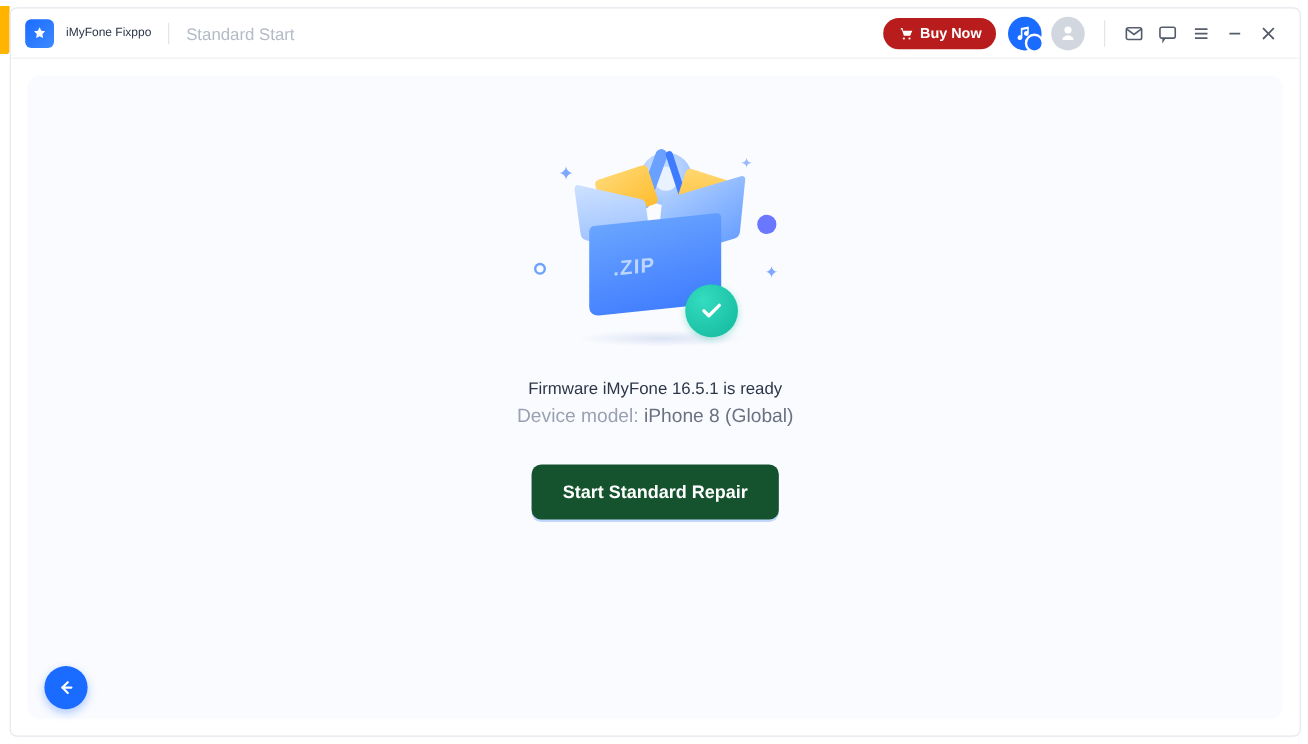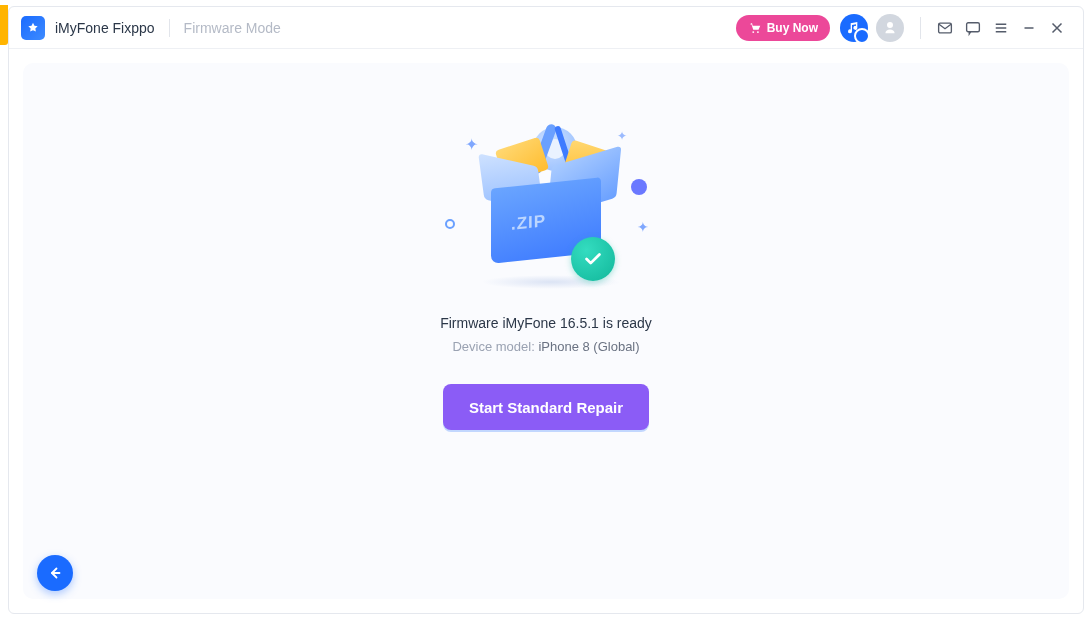"iMyFone Fixppo" .app-title { font-size: 14px -> 10px }
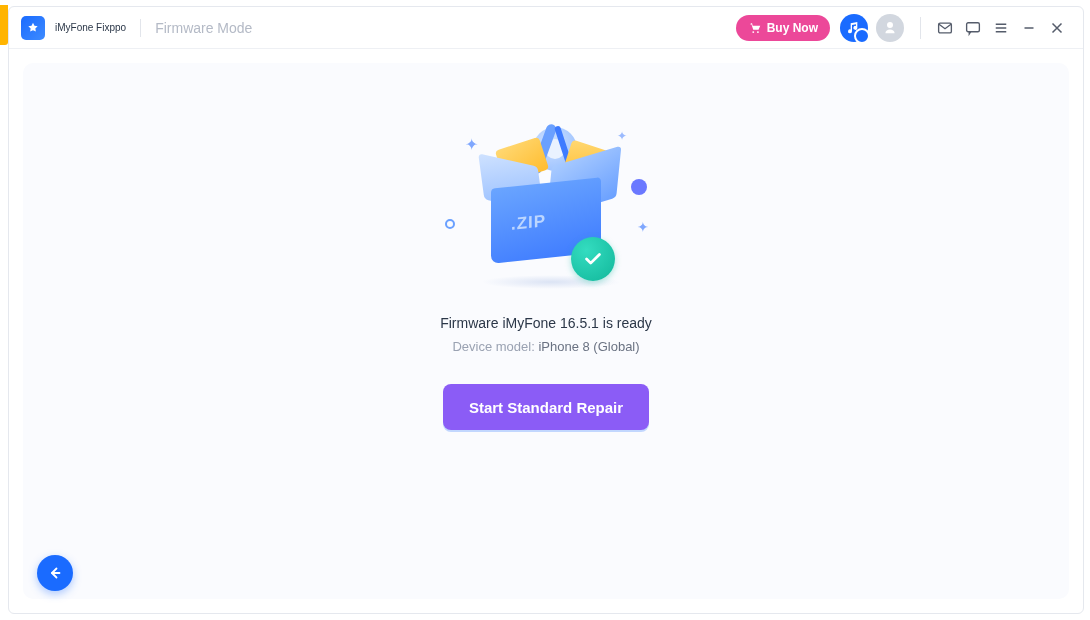"Firmware Mode" span.mode-label { text: Firmware Mode -> Standard Start }
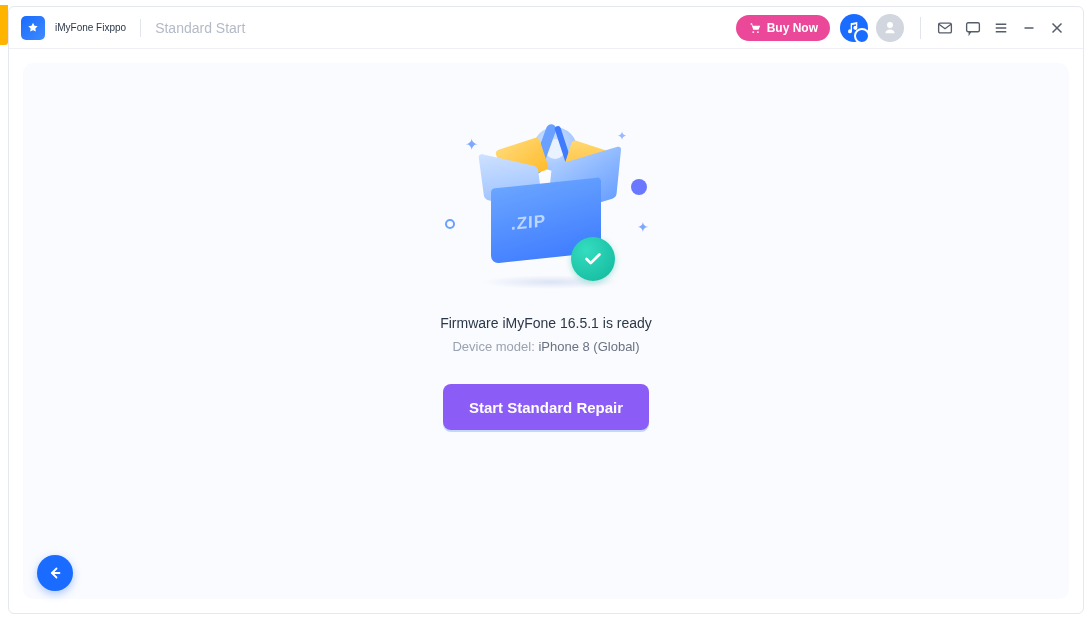"Buy Now" .buy-now { background: #ec4899 -> #b91c1c }
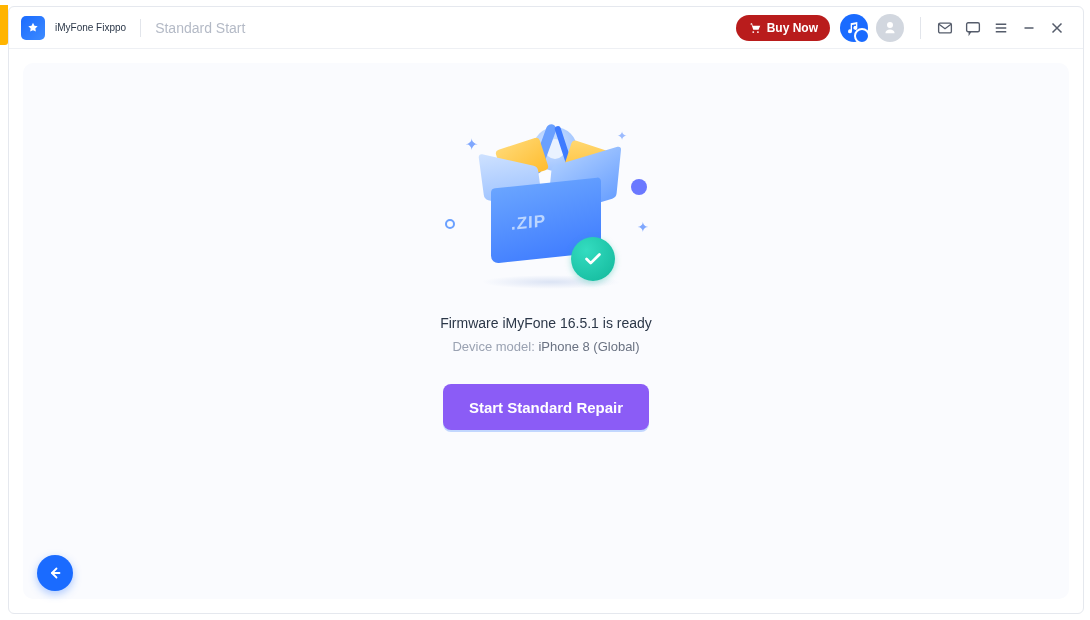"Device model: iPhone 8 (Global)" .model-line { font-size: 13px -> 16px }
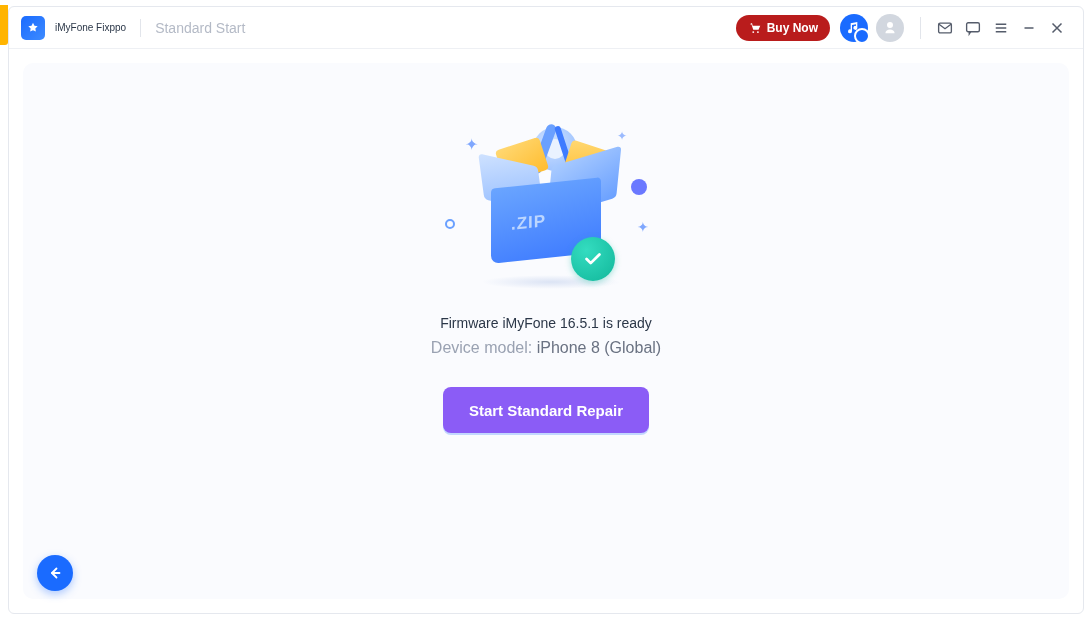"Start Standard Repair" .cta { background: #8b5cf6 -> #14532d }
